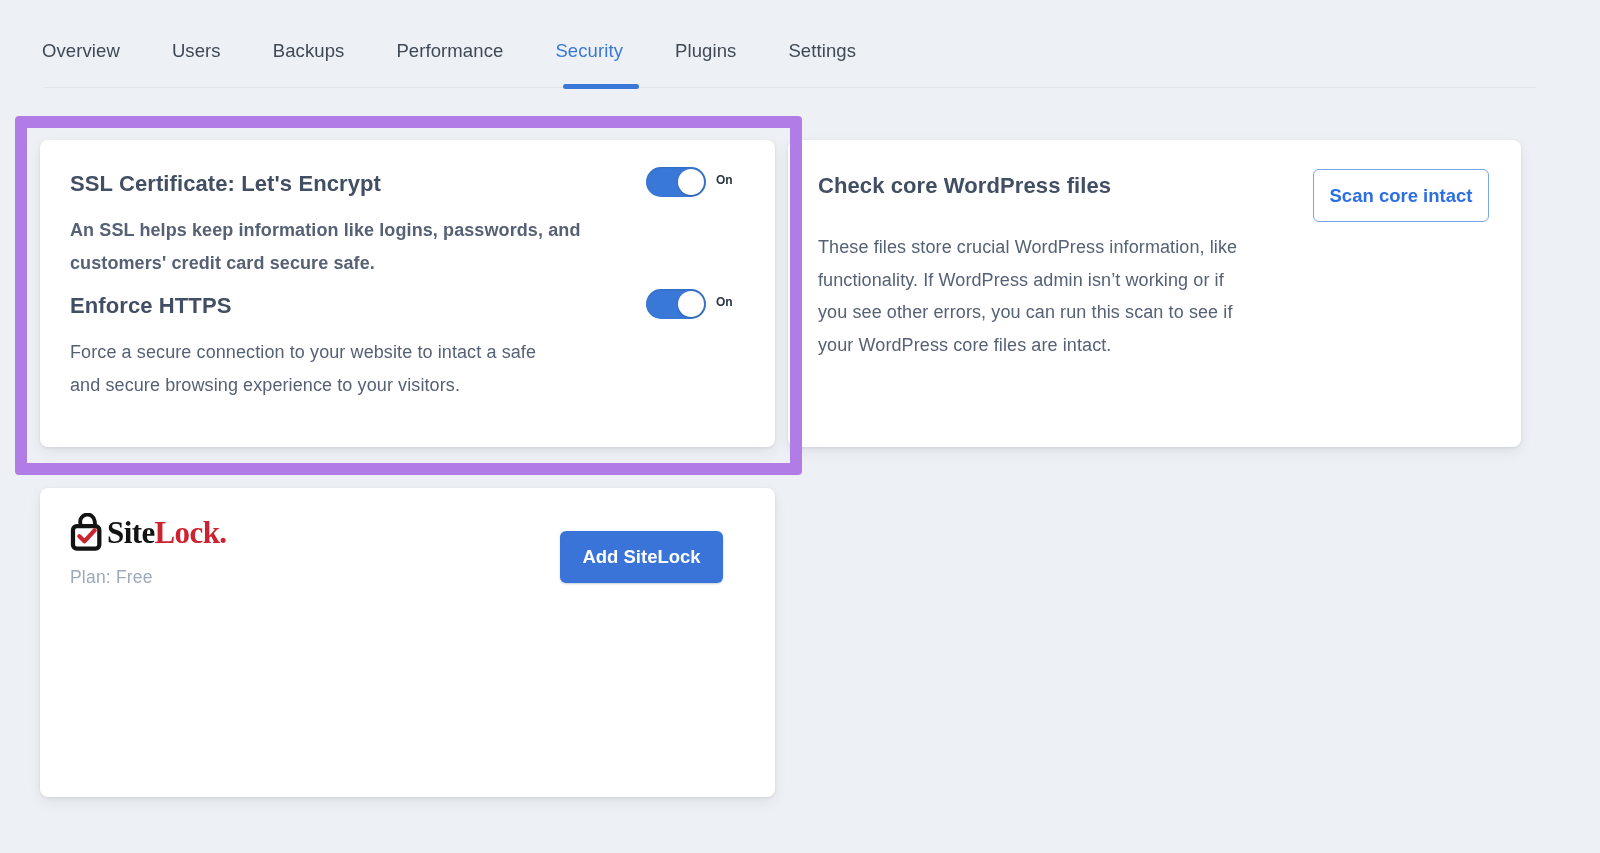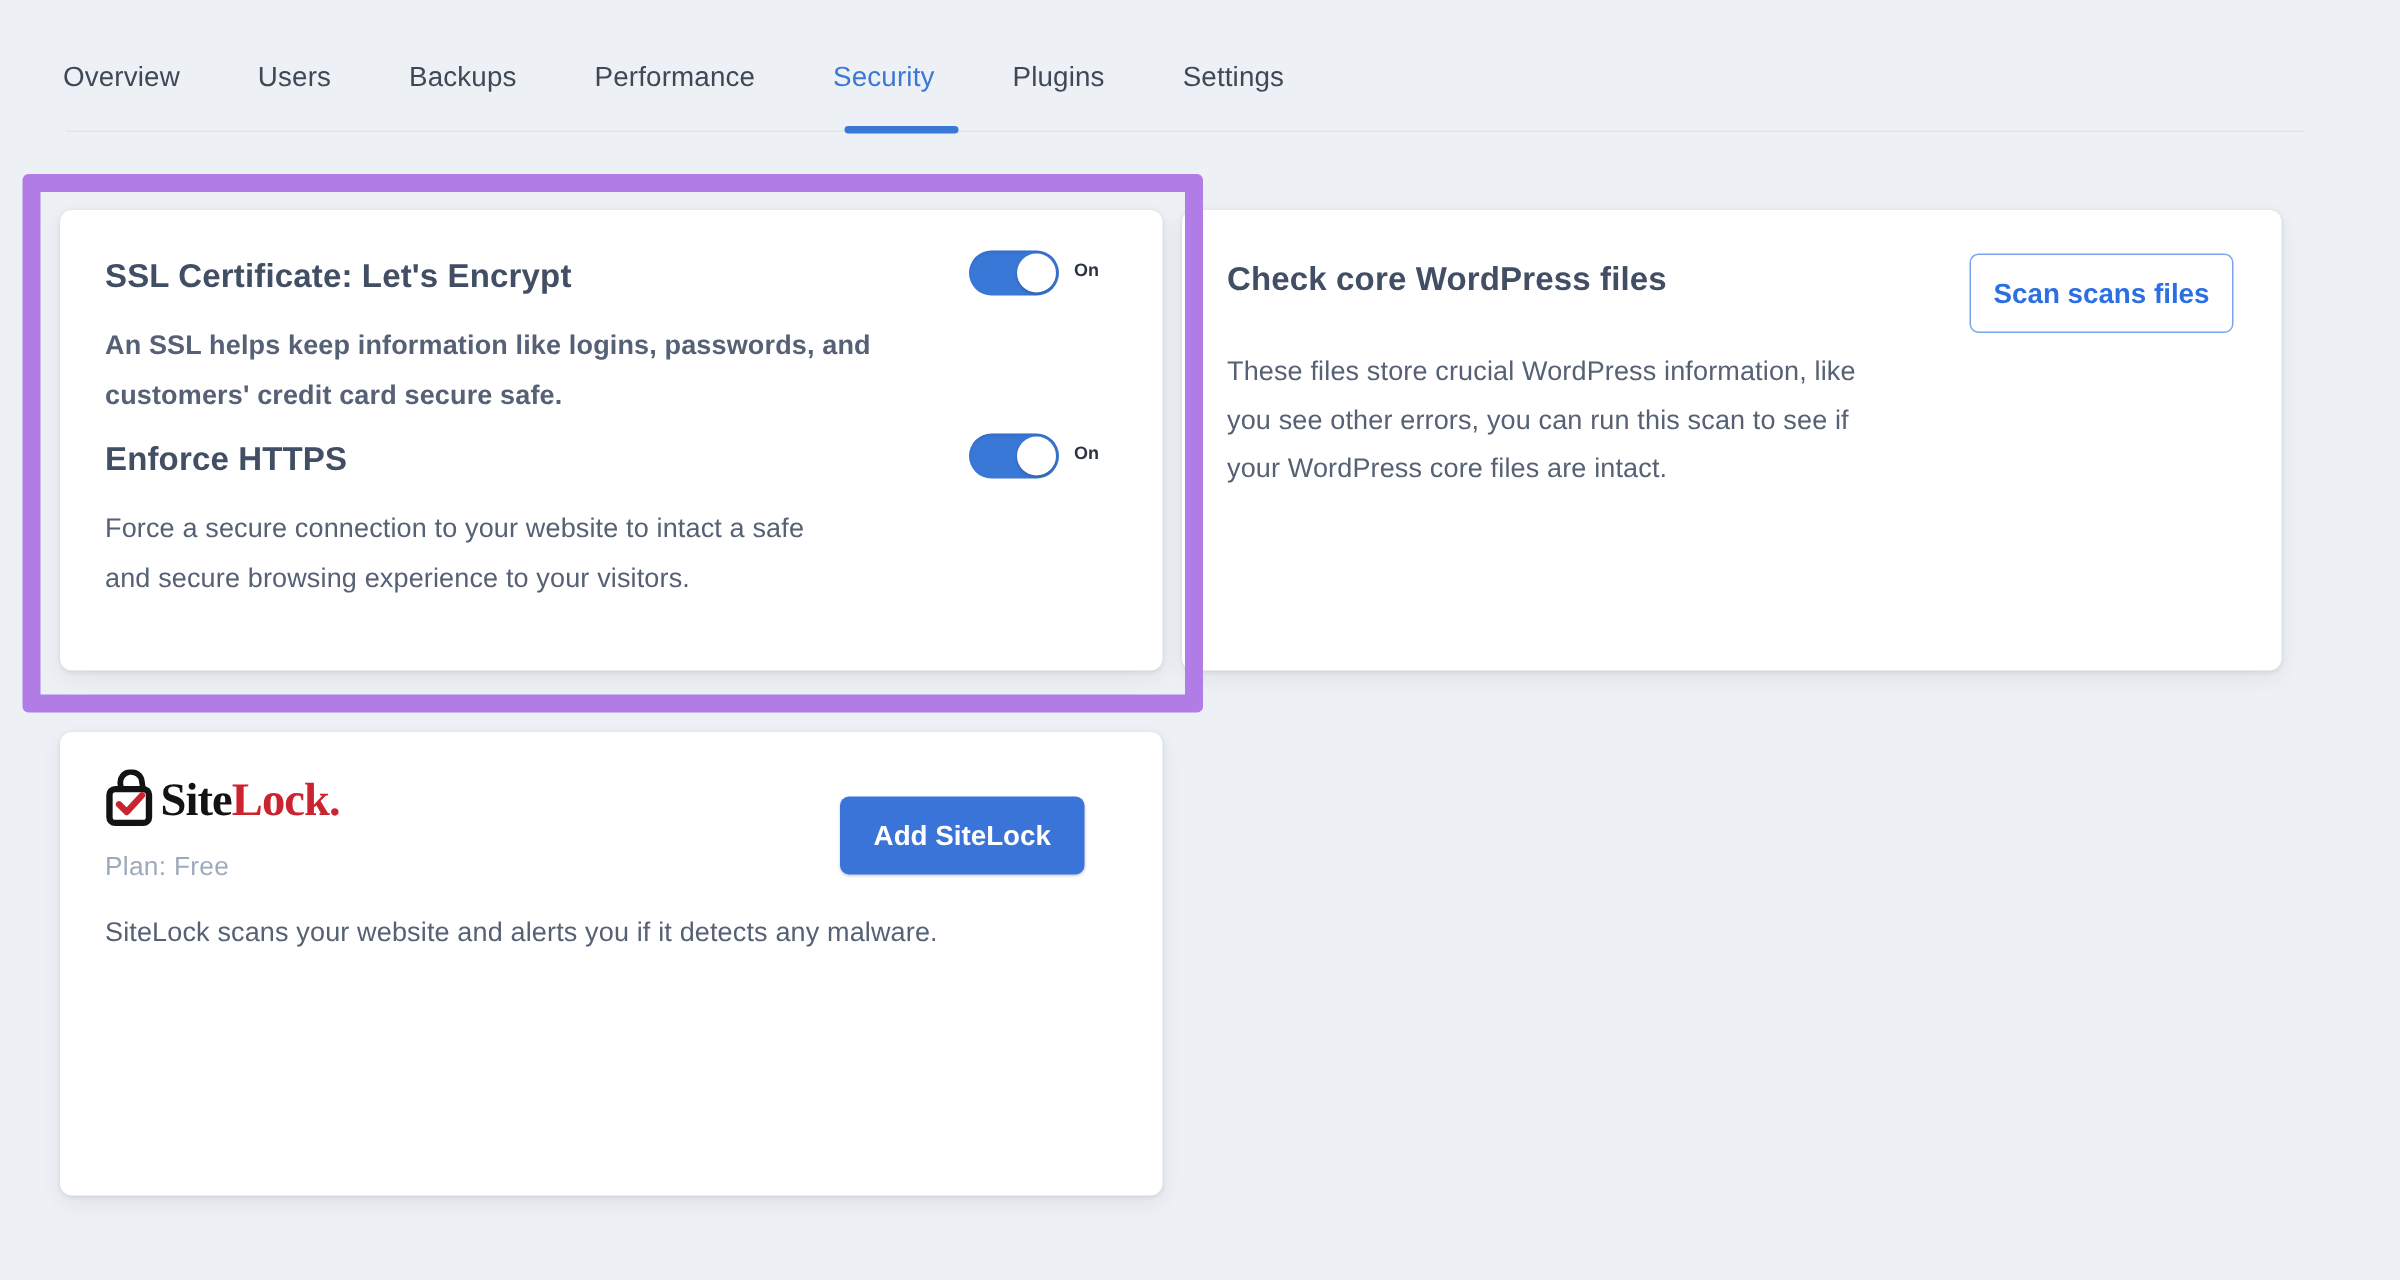"Scan scans files" button.btn-outline { text: scans files -> core intact }
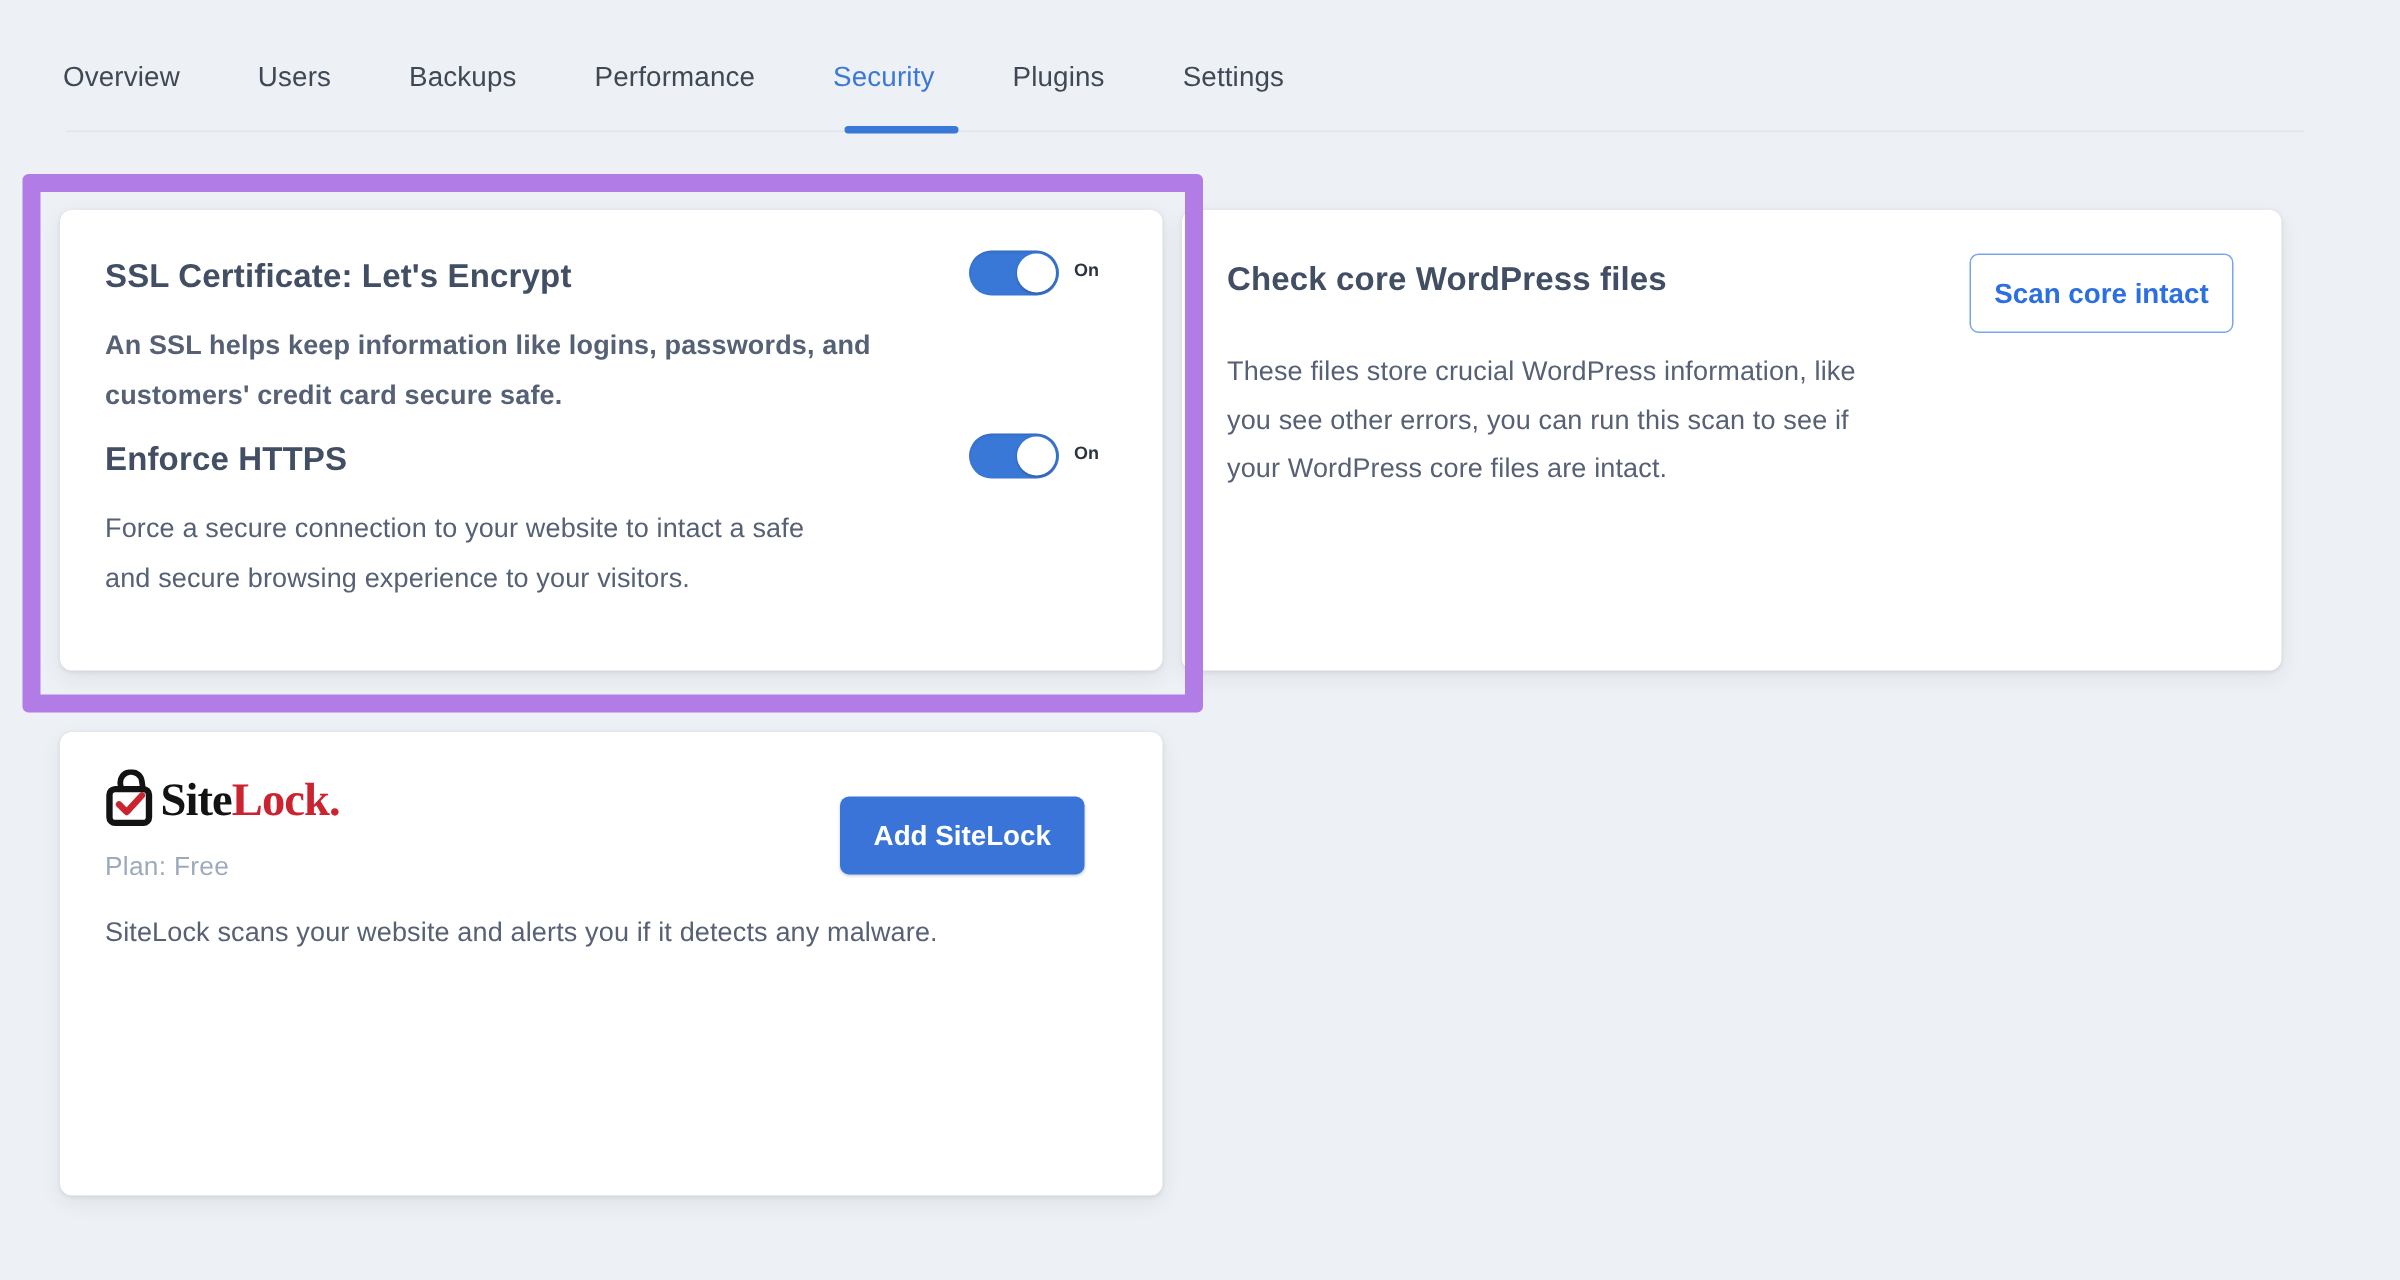"functionality. If WordPress admin isn’t" div { html: none -> <div>functionality. If WordPress admin isn’t working or if</div> }
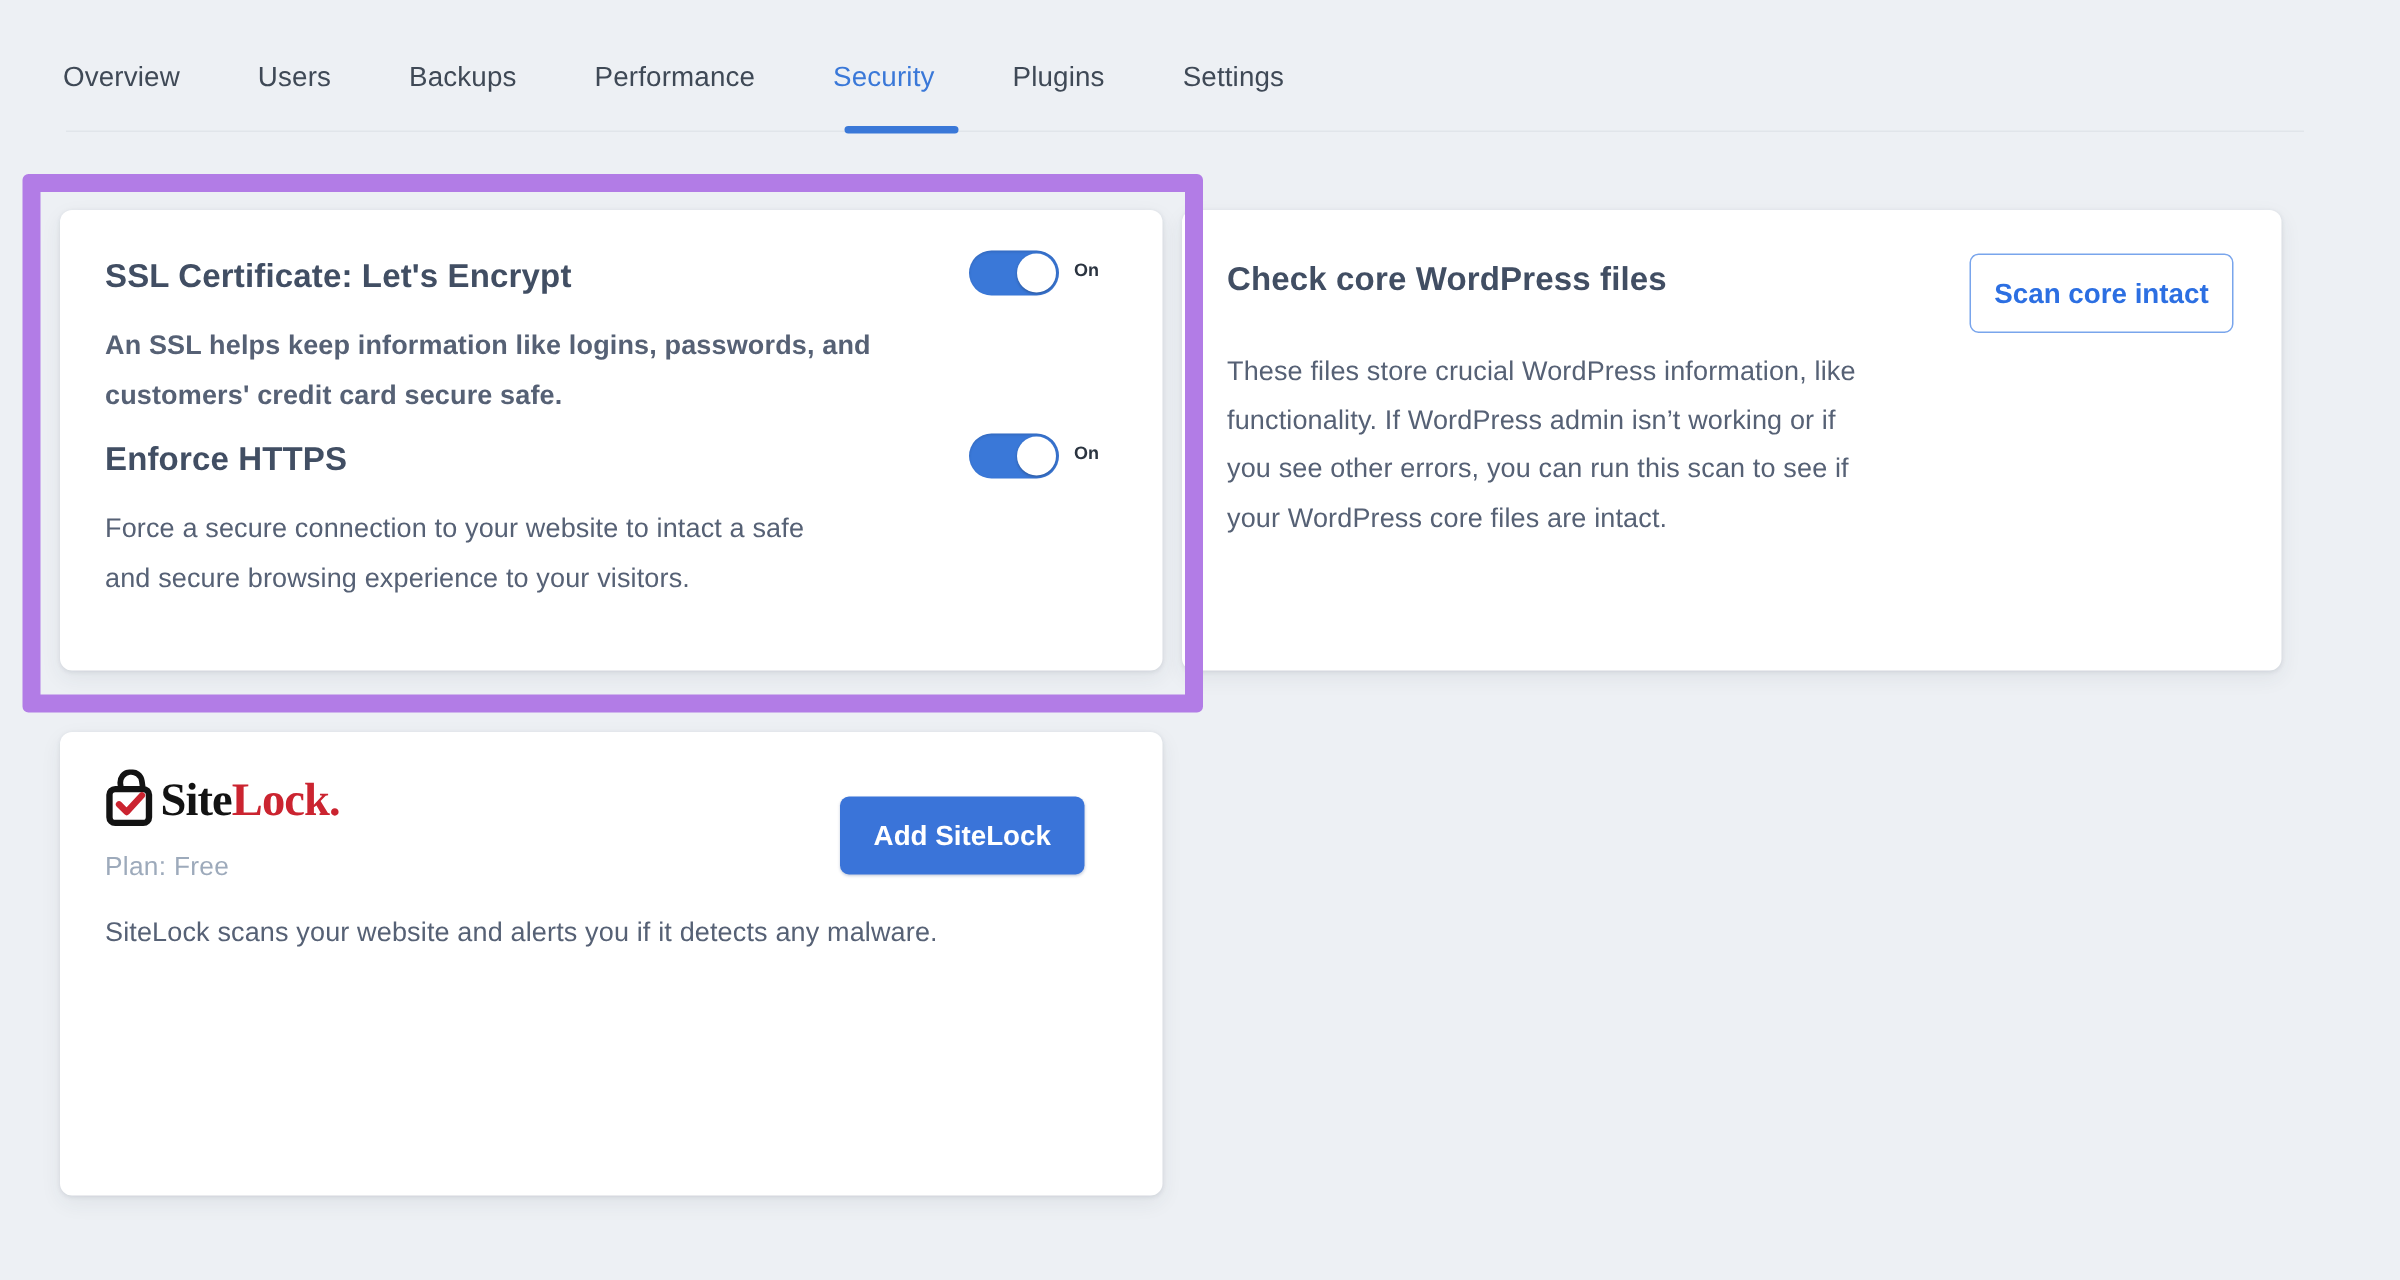"SiteLock scans your website and" div.para { html: <div>SiteLock scans your website and alerts you if it detects any malware.</div> -> none }
